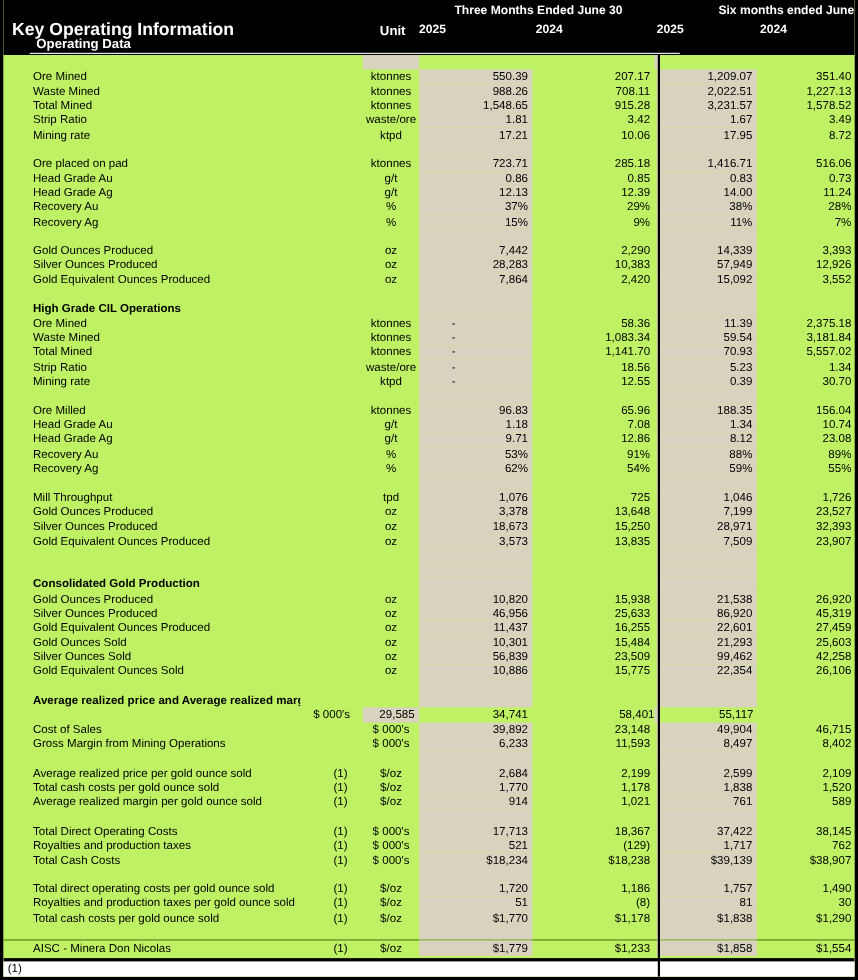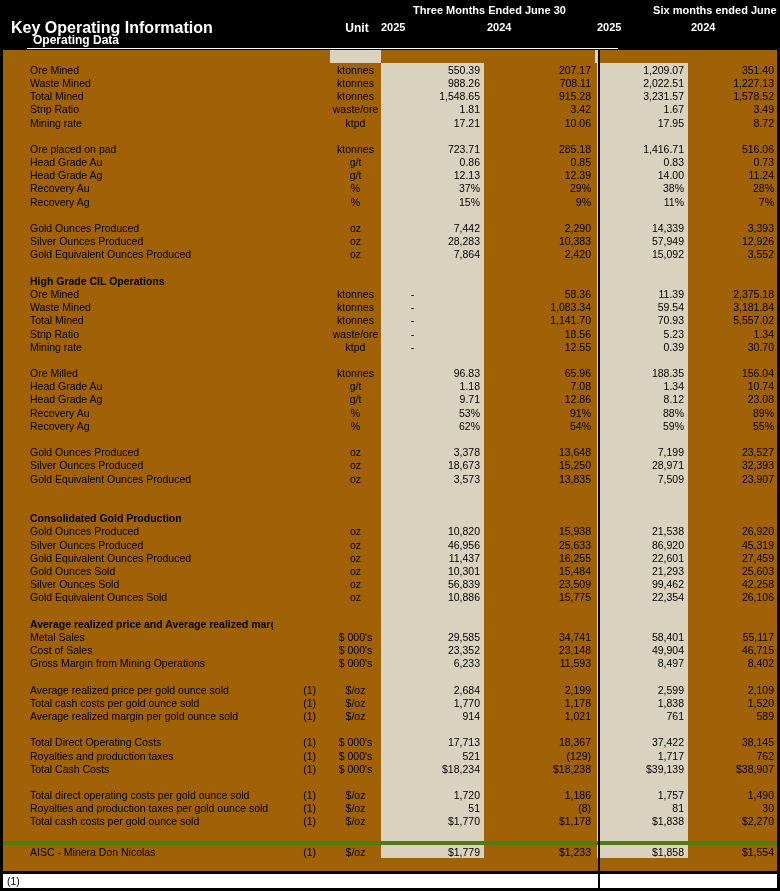"Three Months Ended June 30" .page { background: #a16207 -> #bef264 }
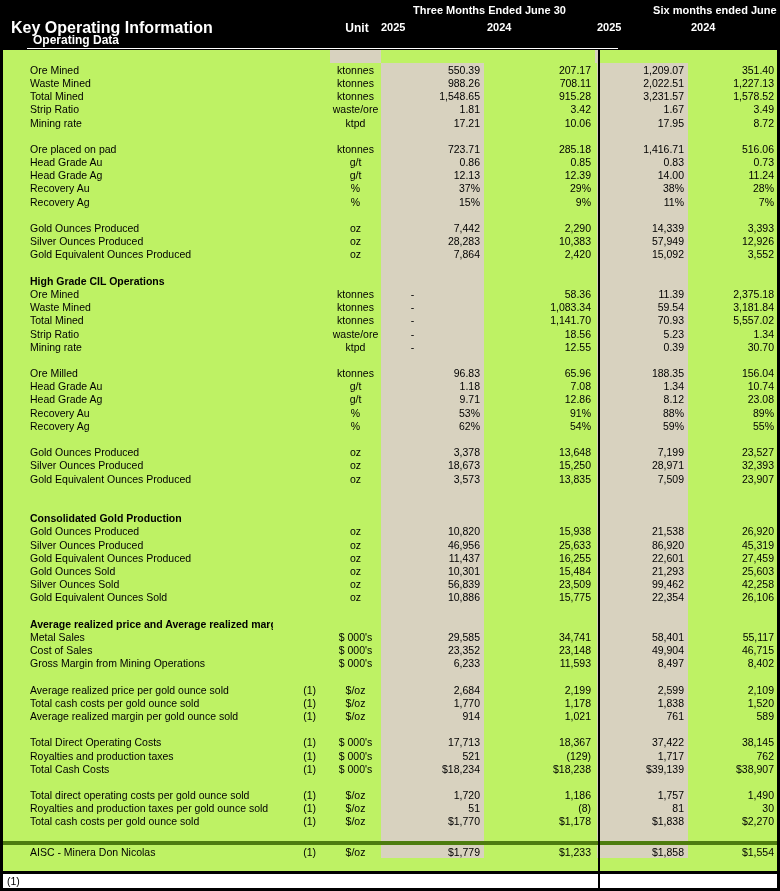"Mill Throughput" div.row { html: none -> <div> <span>Mill Throughput</span> <span></span> <span>tpd</span> <span>1,076</span> <span>725</span> <span></span> <span>1,046</span> <span>1,726</span> </div> }
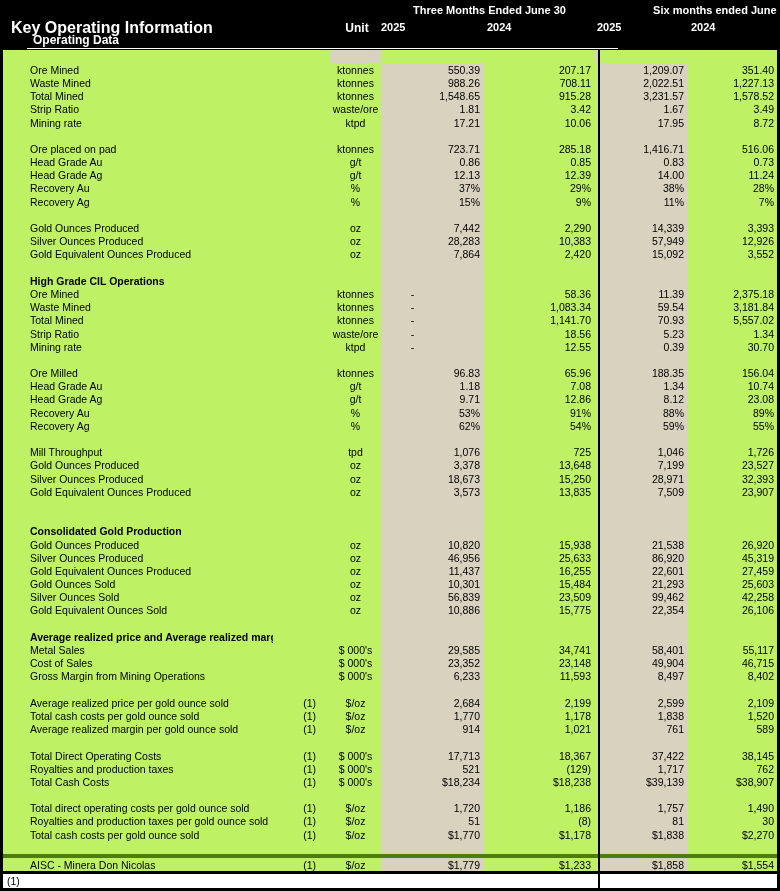"Metal Sales" span.c-label { html: <span>Metal Sales</span> -> none }
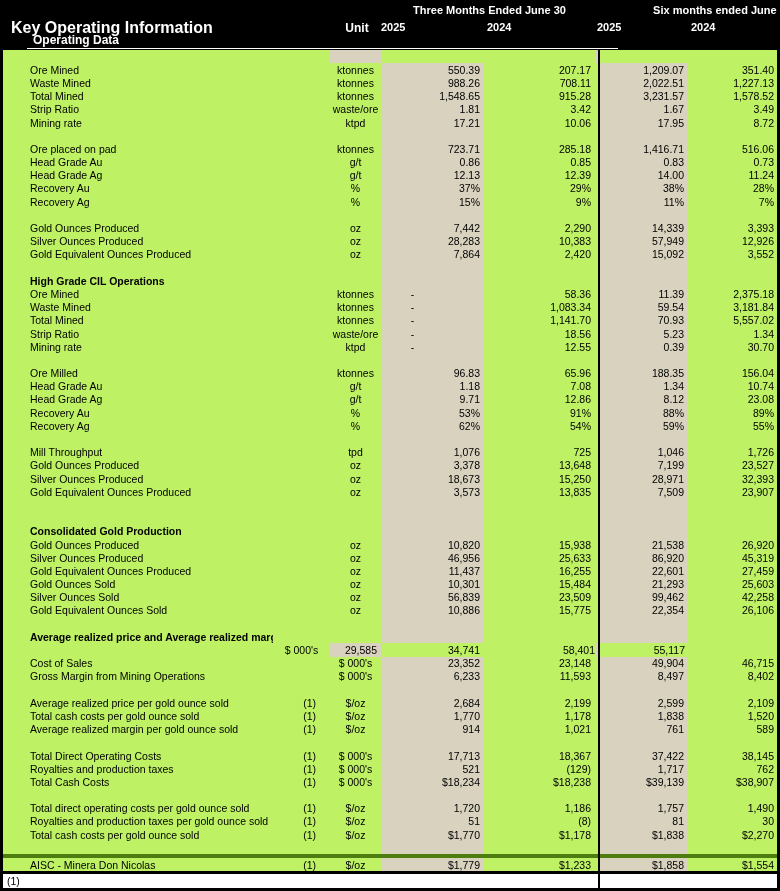"23,352" span.c-v1 { text: 23,352 -> 39,892 }
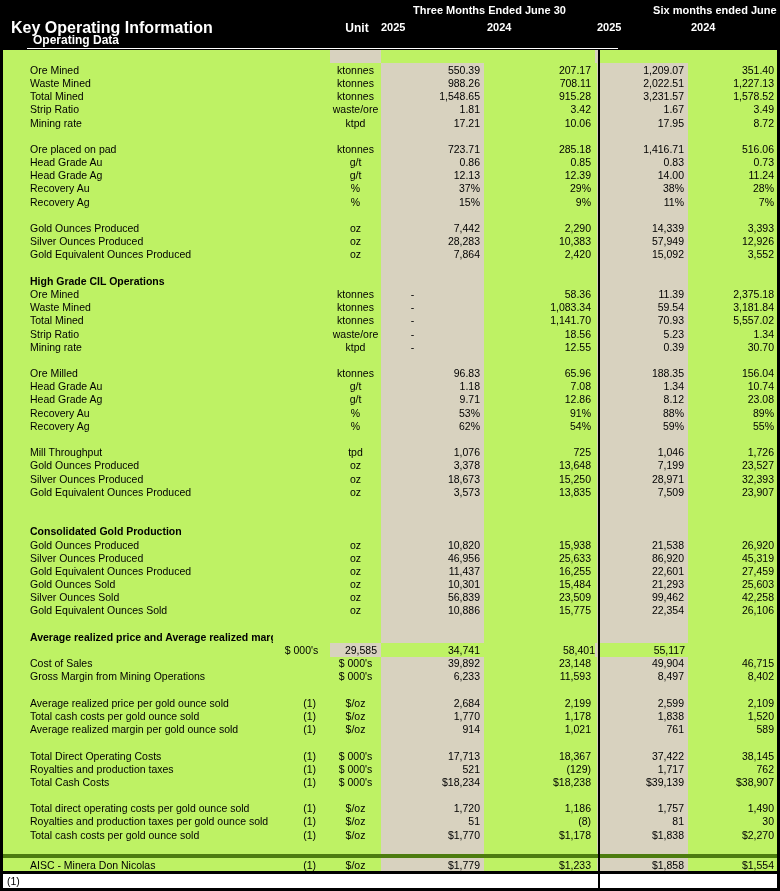"$2,270" span.c-v4 { text: $2,270 -> $1,290 }
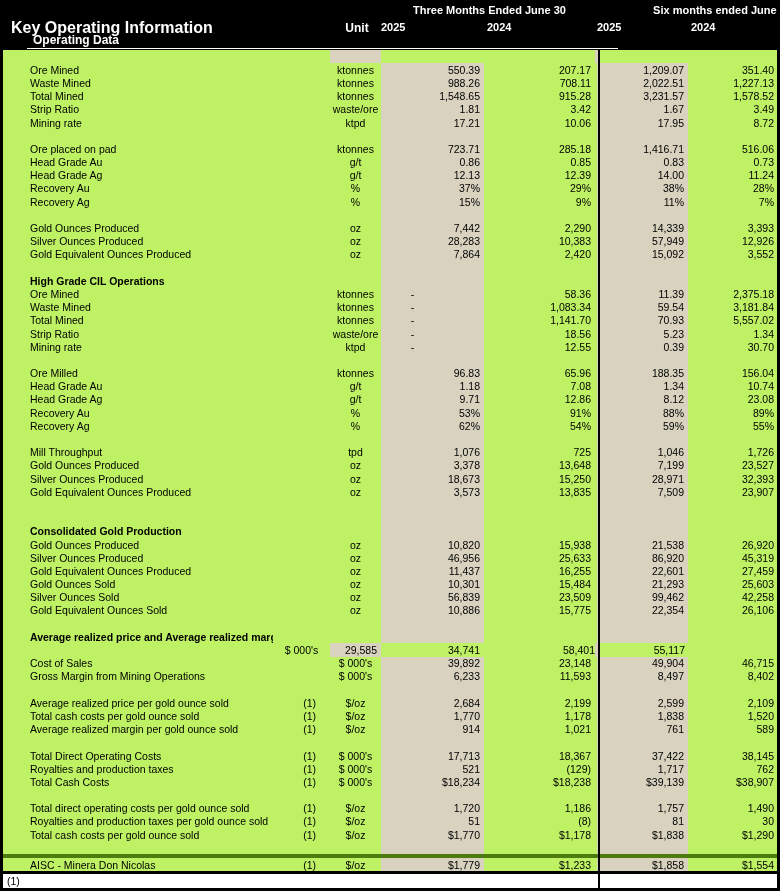"AISC - Minera Don Nicolas" .row.topline { border-top: 4px solid #4d7c0f -> 1px solid #4d7c0f }
